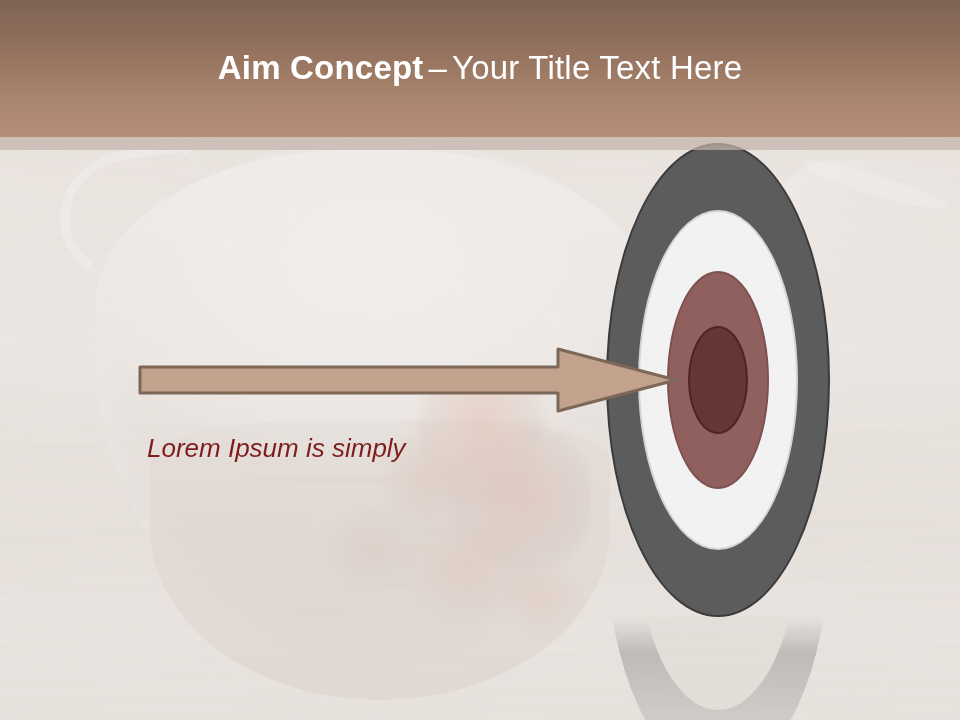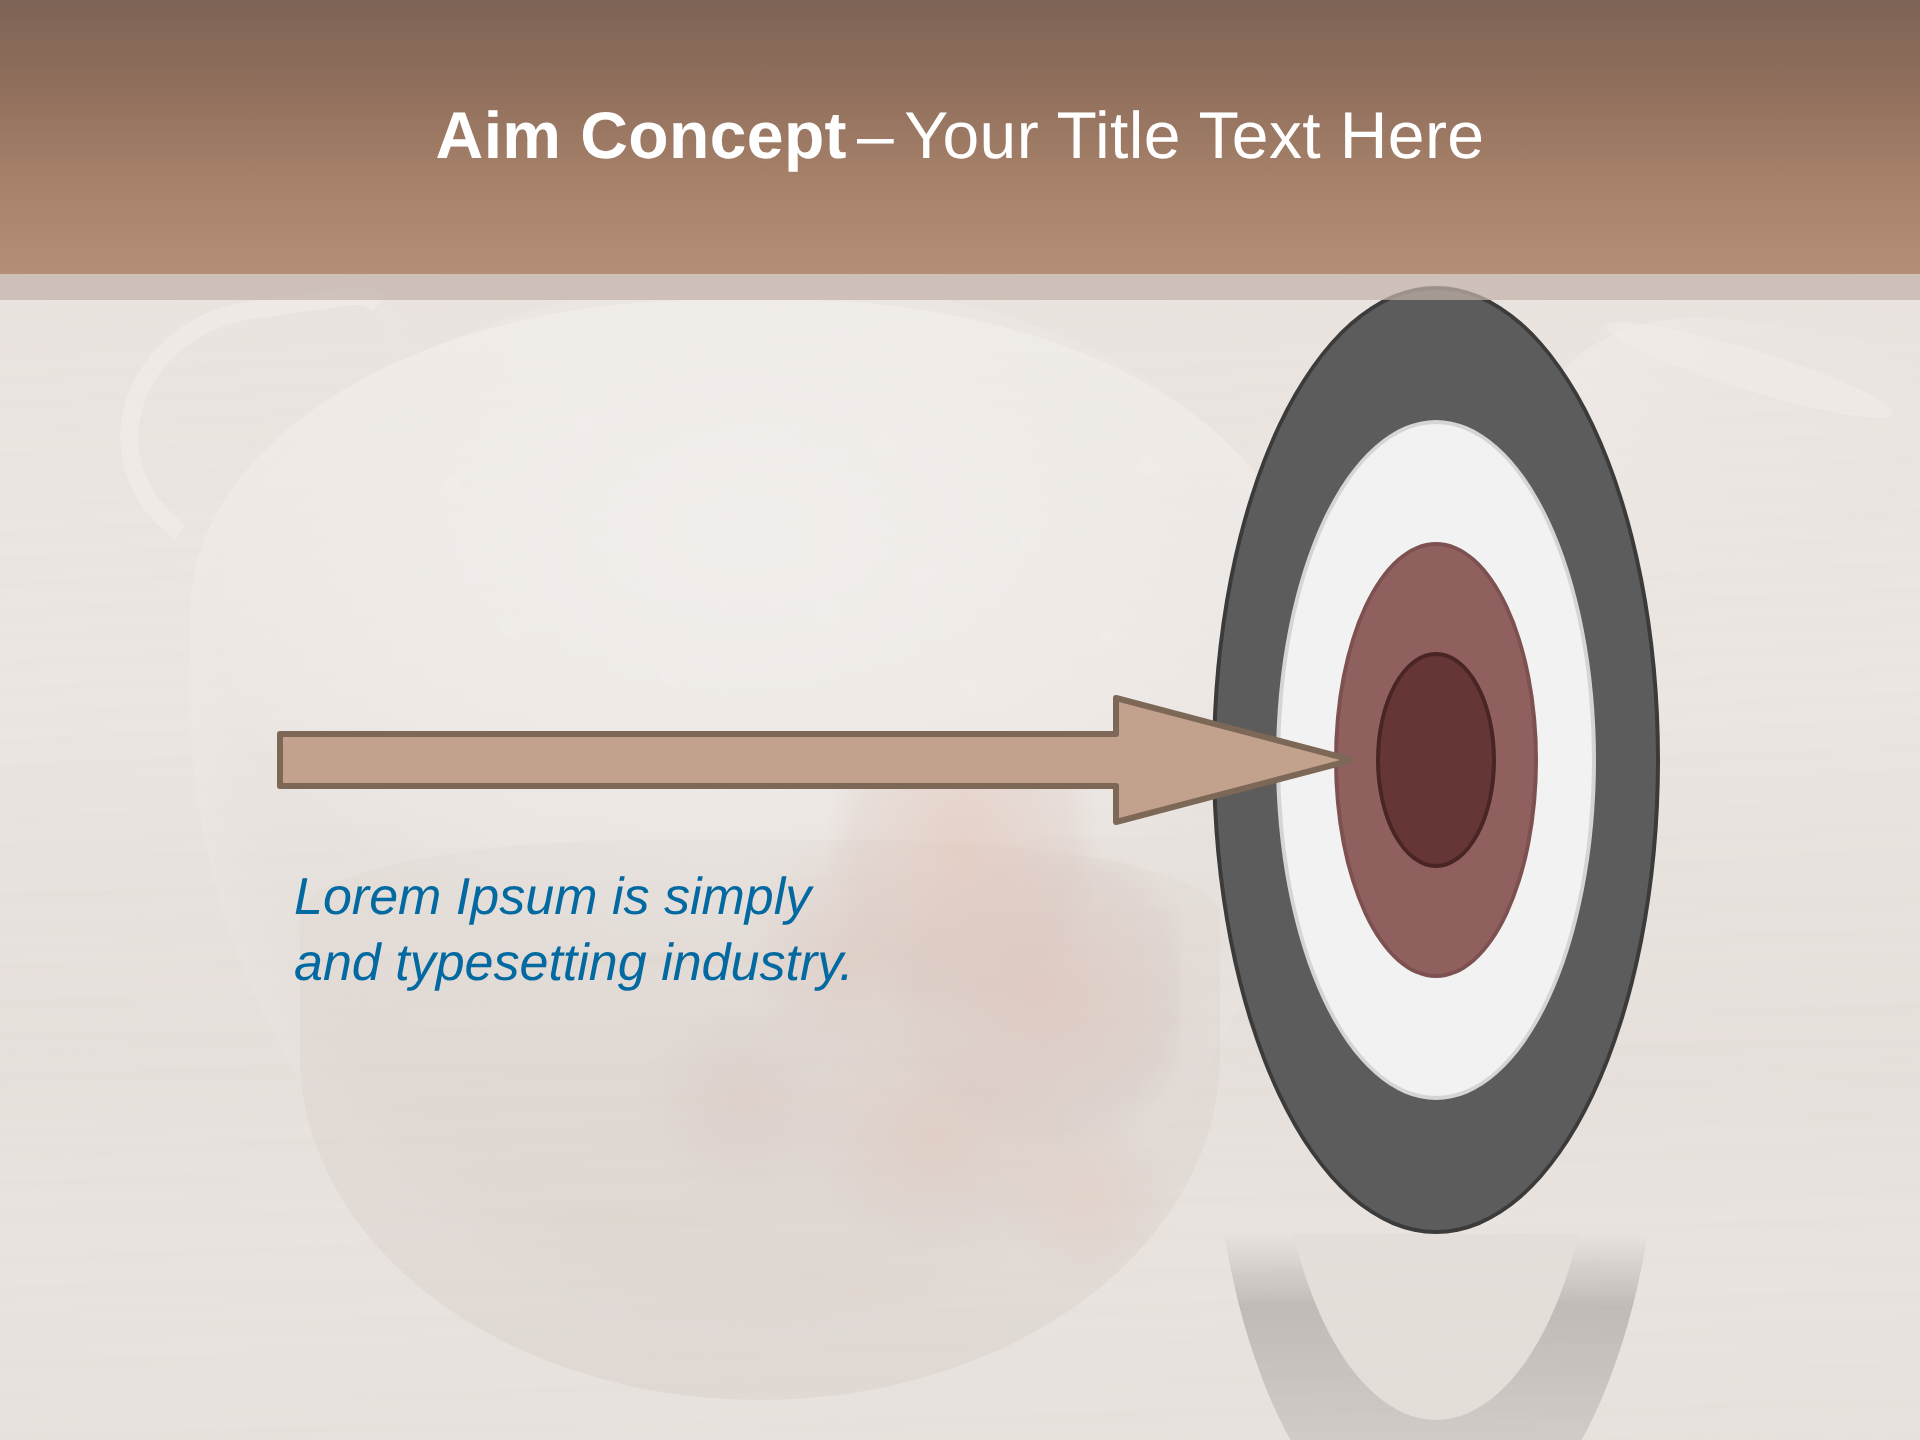"Lorem Ipsum is simply" .body-text { color: #0369a1 -> #7f1d1d }
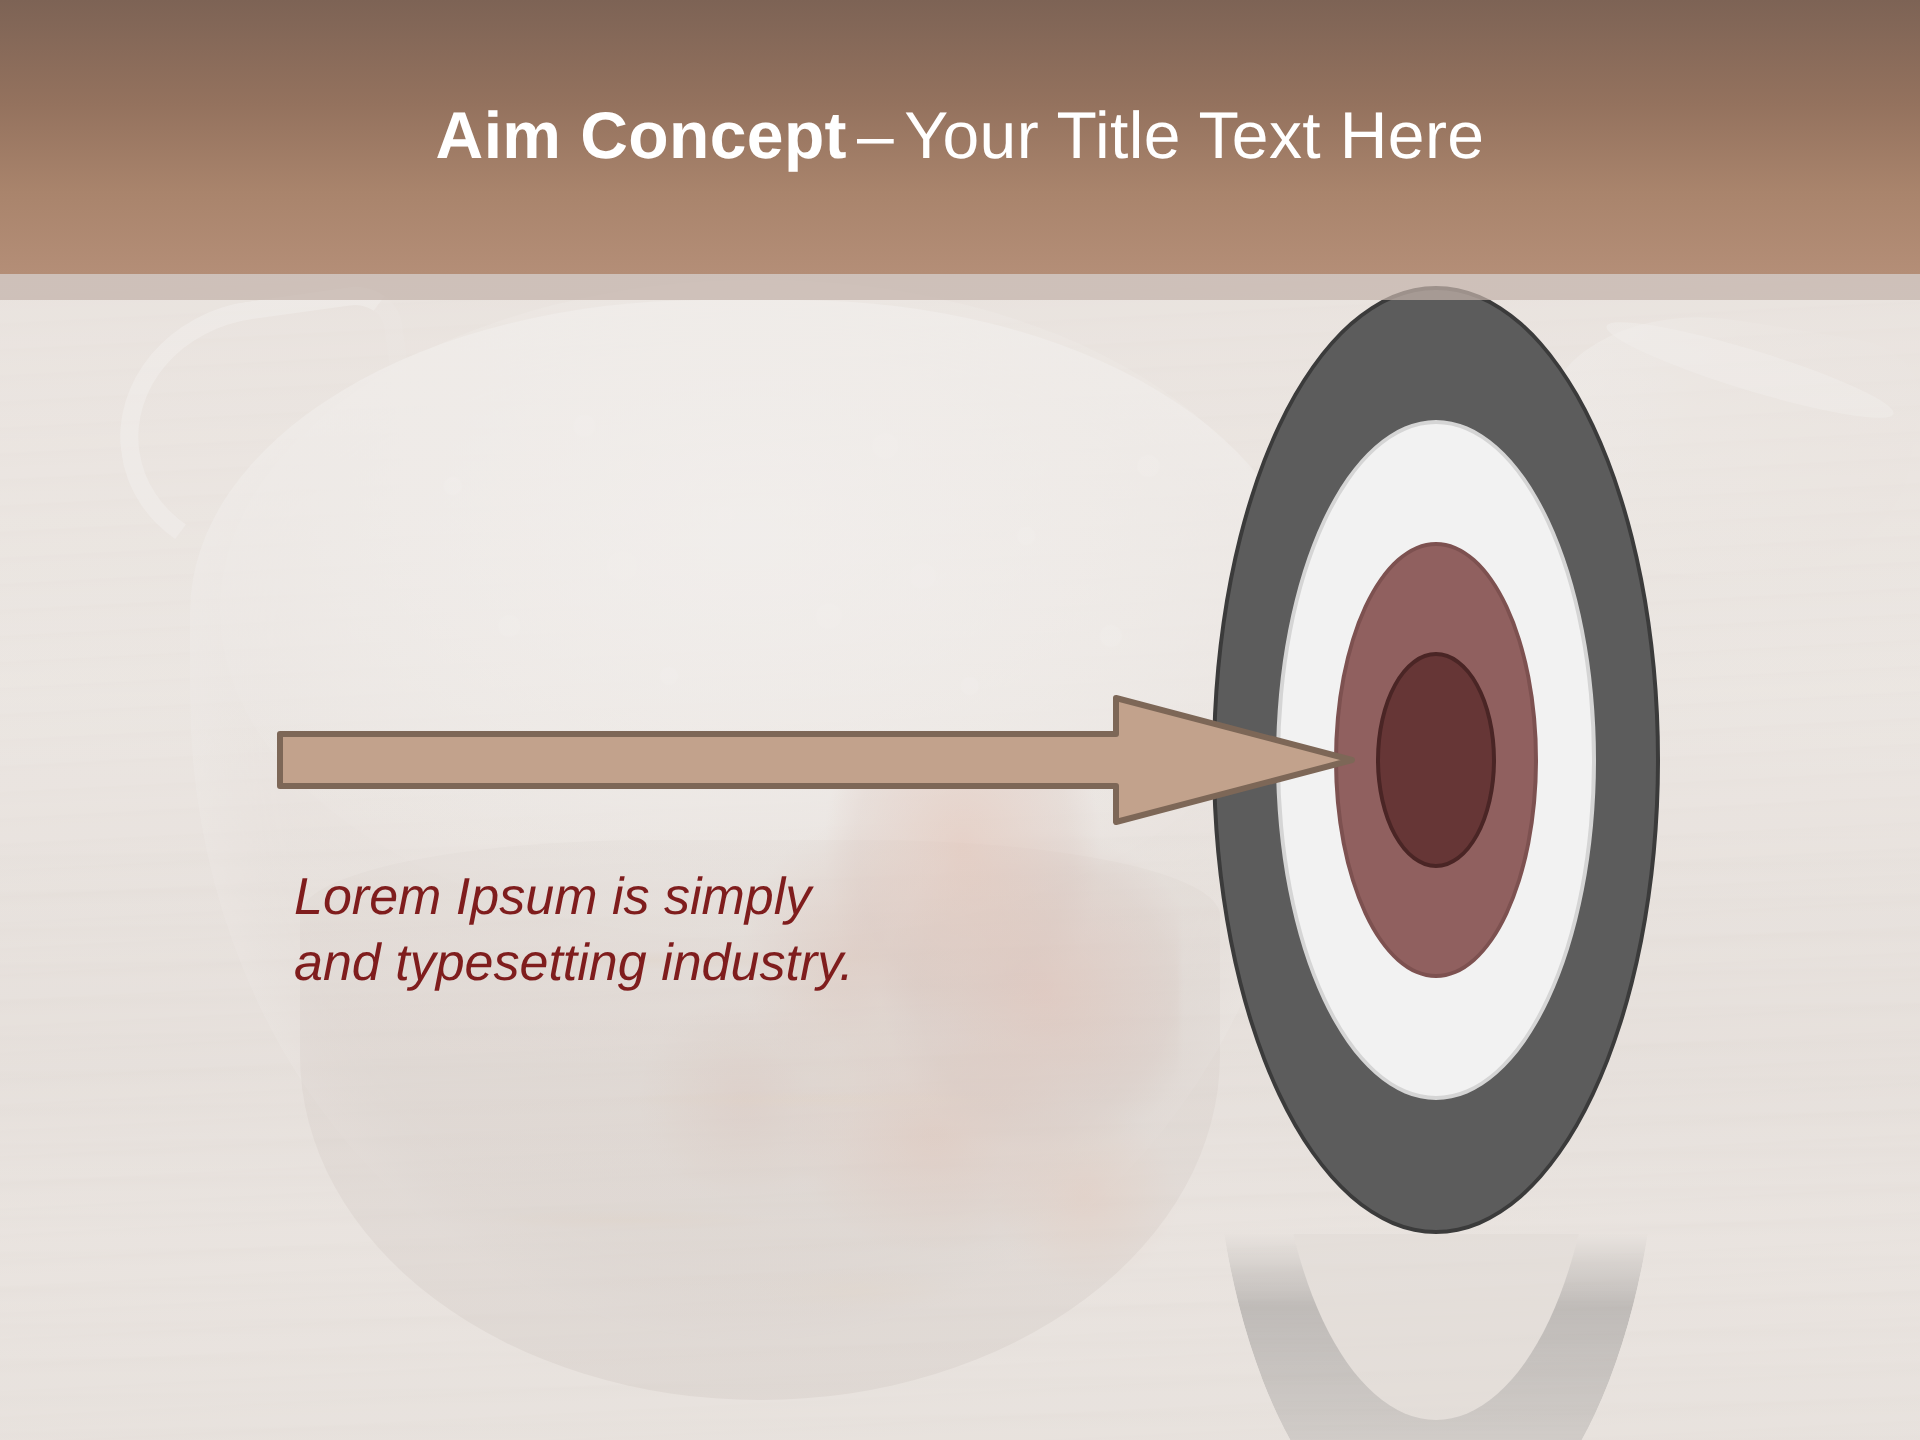"and typesetting industry." span.bt-line { html: <span>and typesetting industry.</span> -> none }
